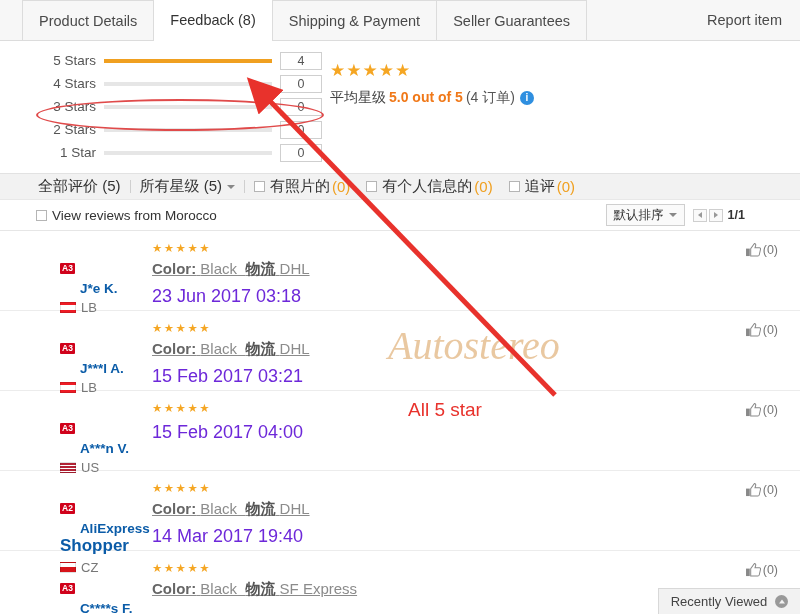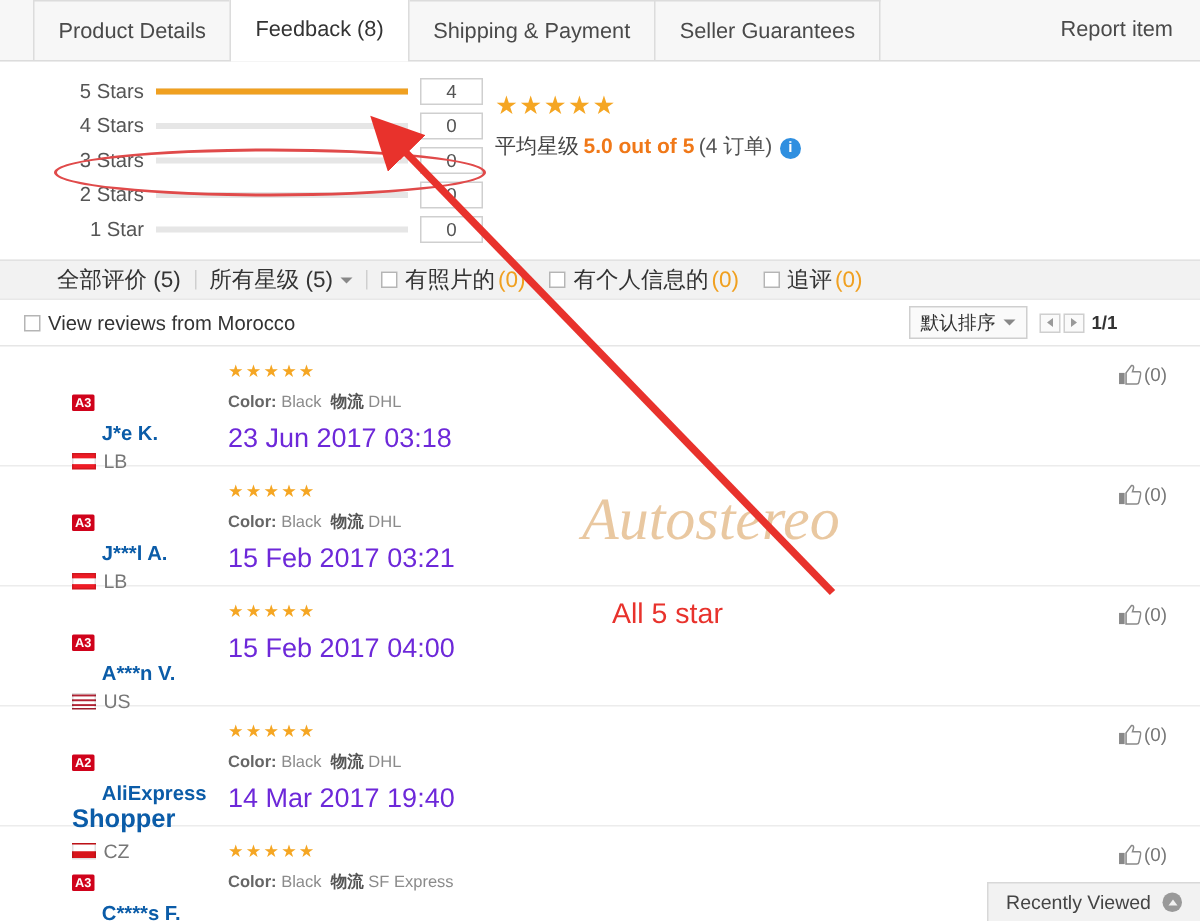"View reviews from Morocco" .subrow { padding-left: 16px -> 36px }
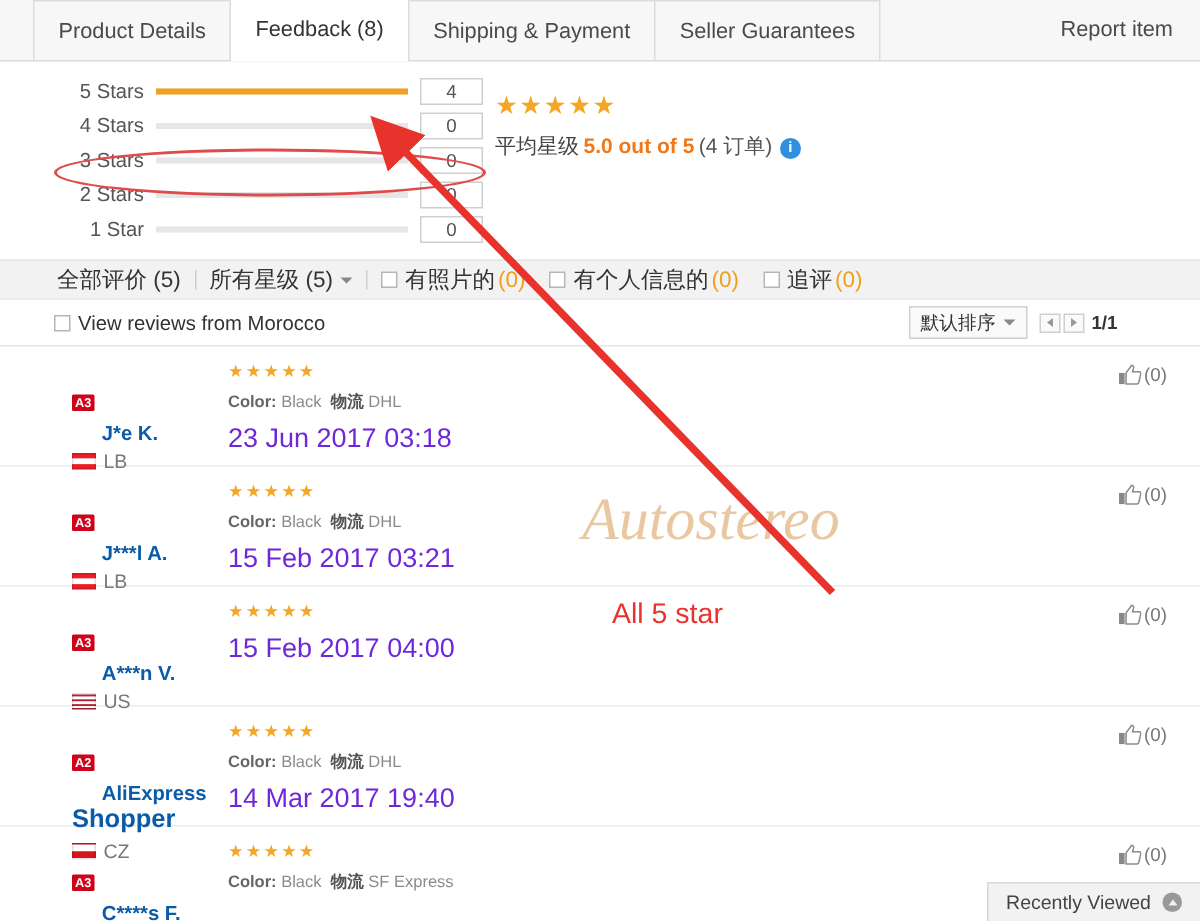"A3" .rv-left { left: 48px -> 60px }
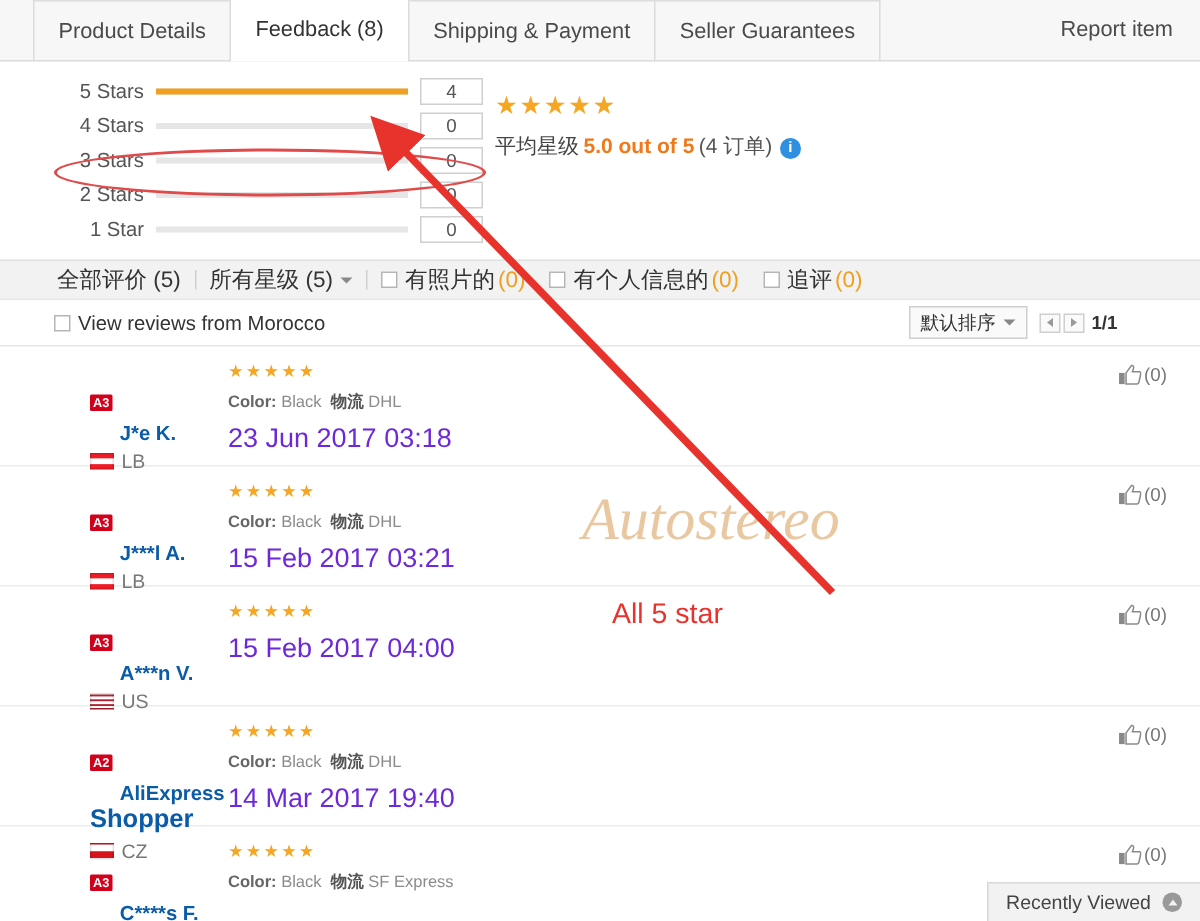"Color: Black 物流 DHL" .rv-attr { font-size: 11px -> 15px; text-decoration: none -> underline }
